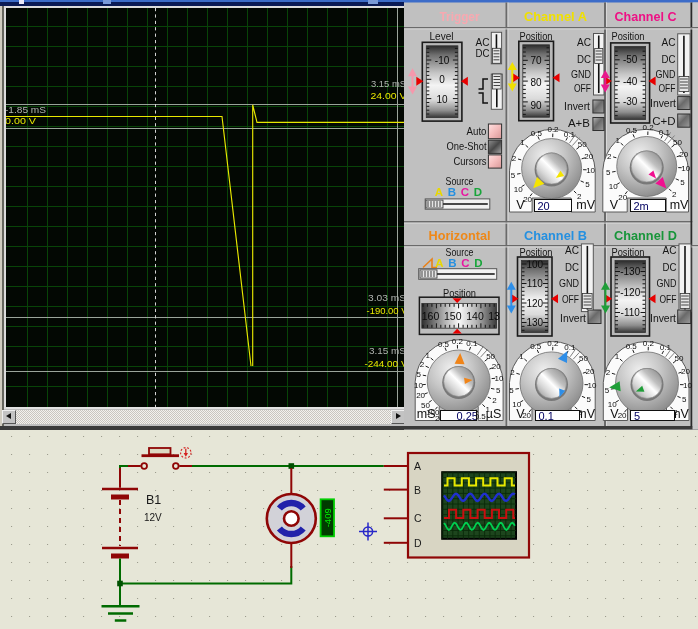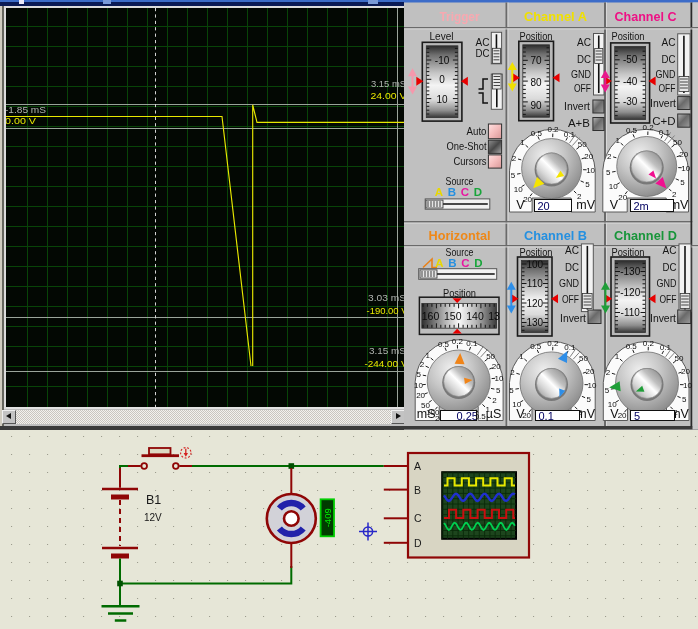"2m" div { width: 44px -> 36px }
